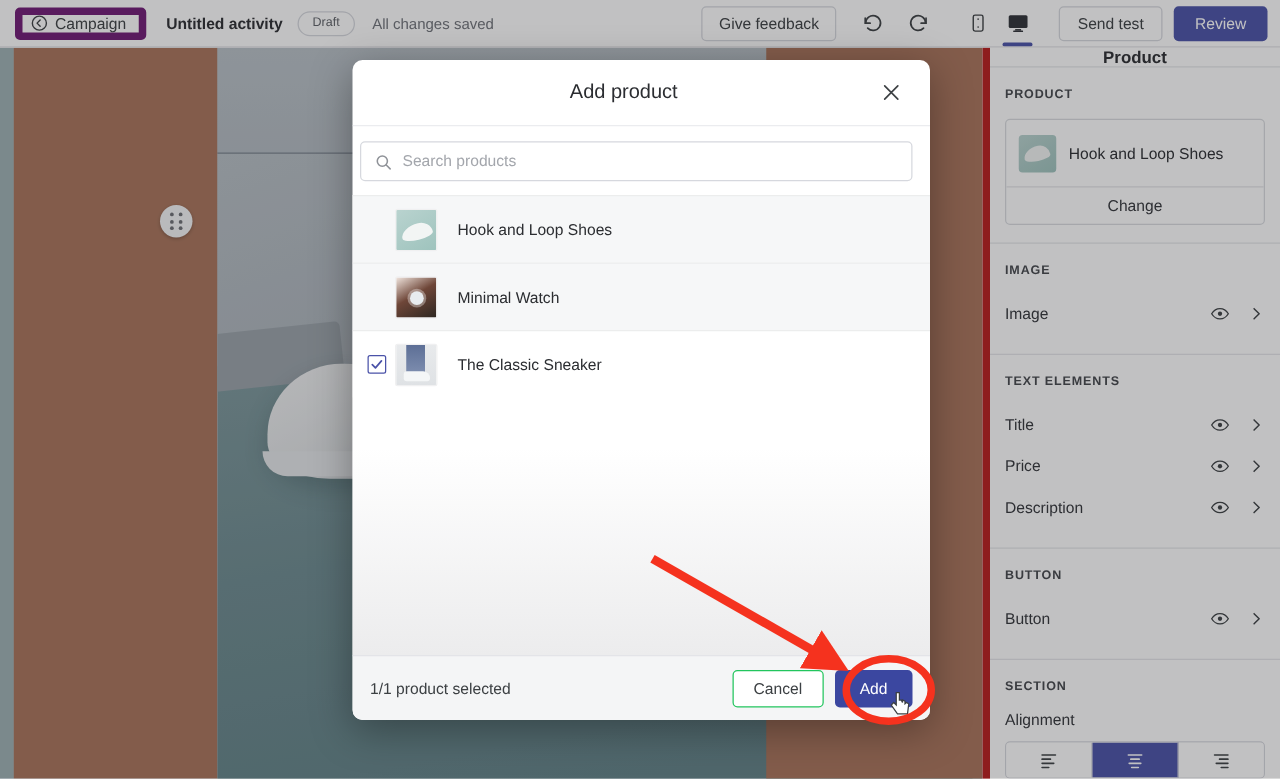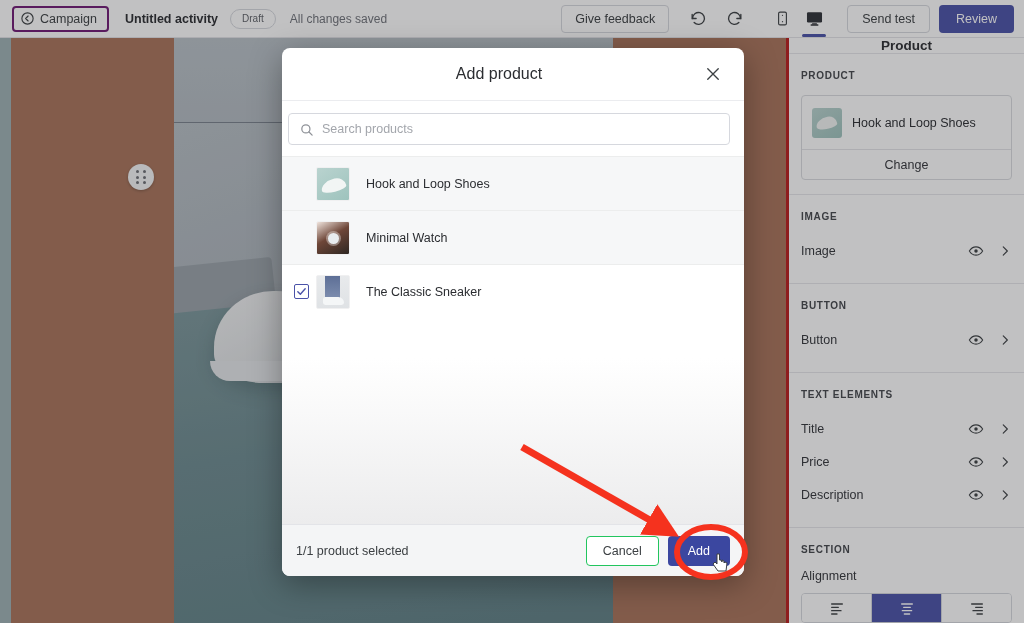"Campaign" .campaign-btn { border: 2px solid #701a75 -> 6px solid #701a75 }
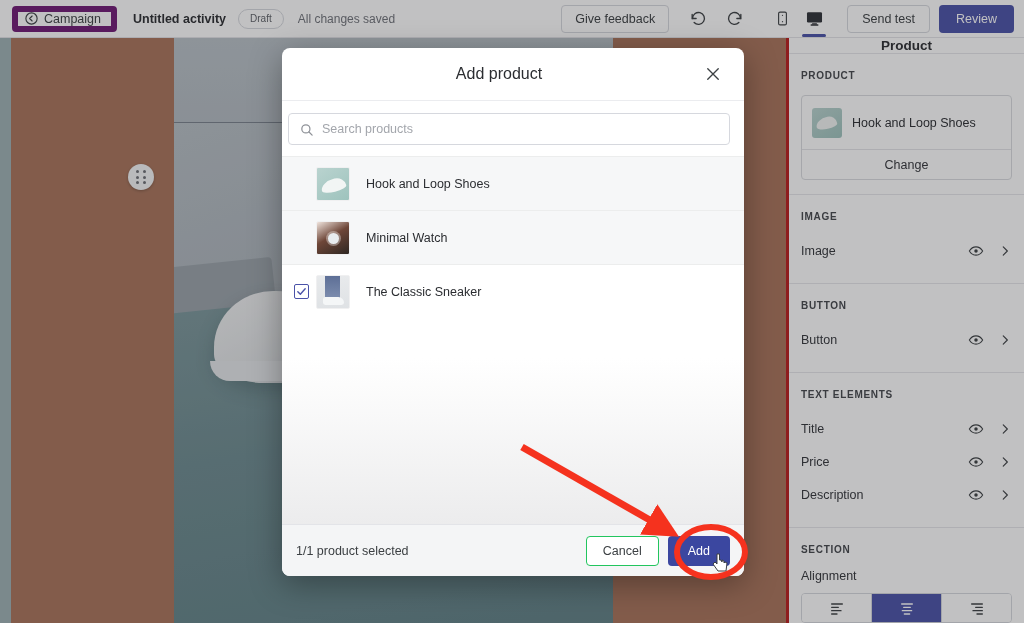"Product" .sidebar { border-left: 3px solid #b91c1c -> 6px solid #b91c1c }
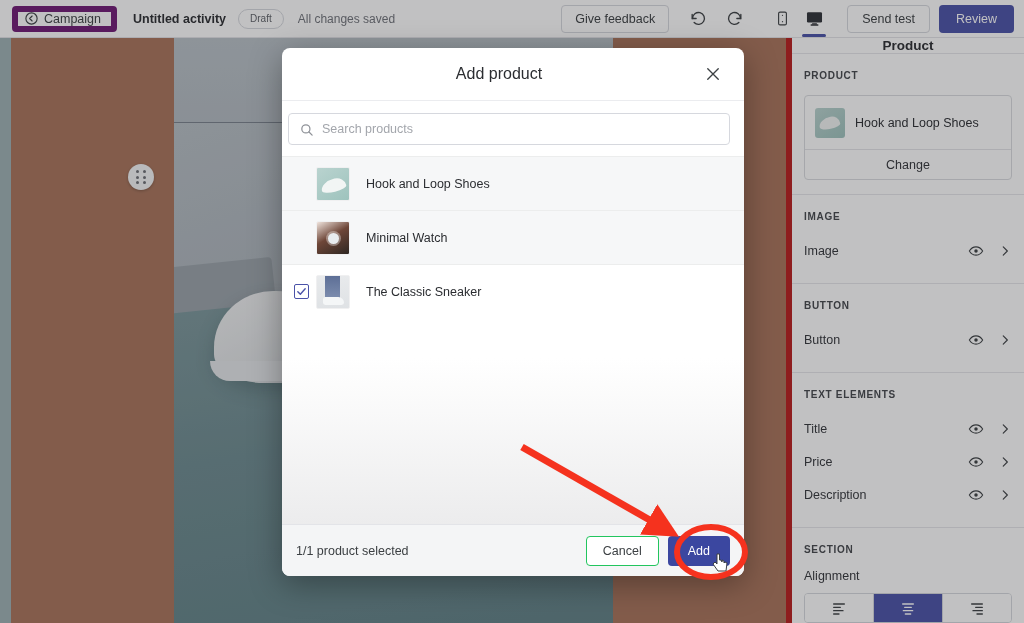"BUTTON" div.sb-section { order: before "TEXT ELEMENTS" -> after "TEXT ELEMENTS" }
